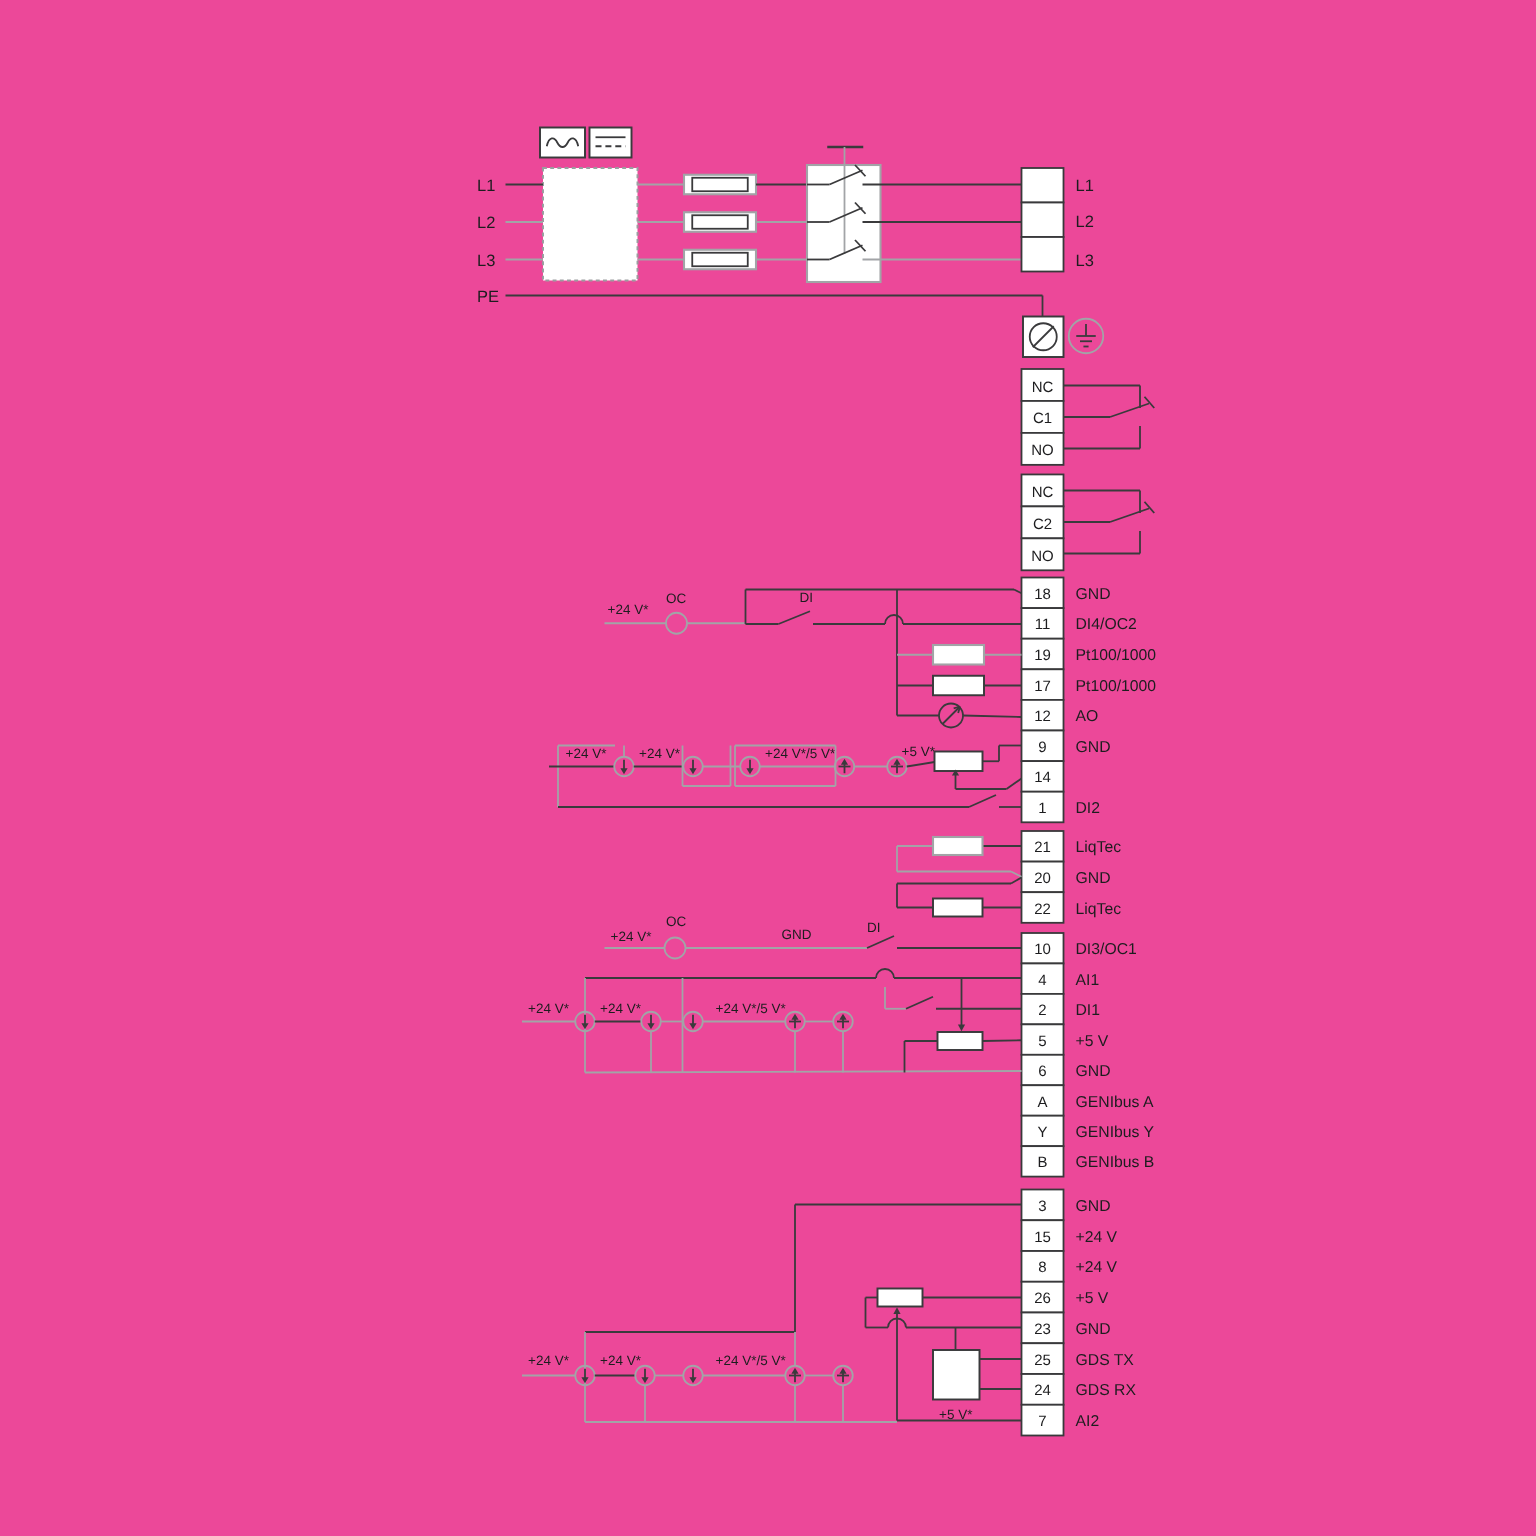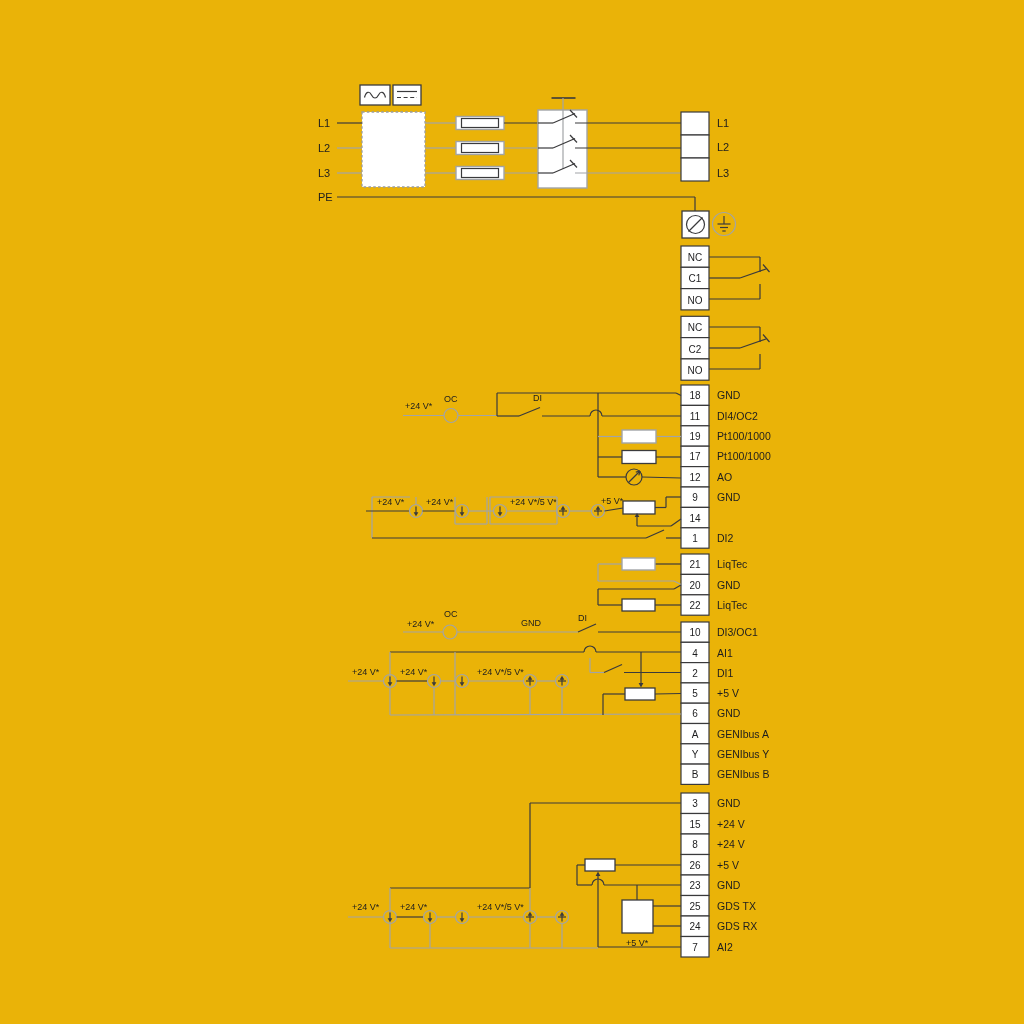"L1" .sheet { background: #eab308 -> #ec4899 }
